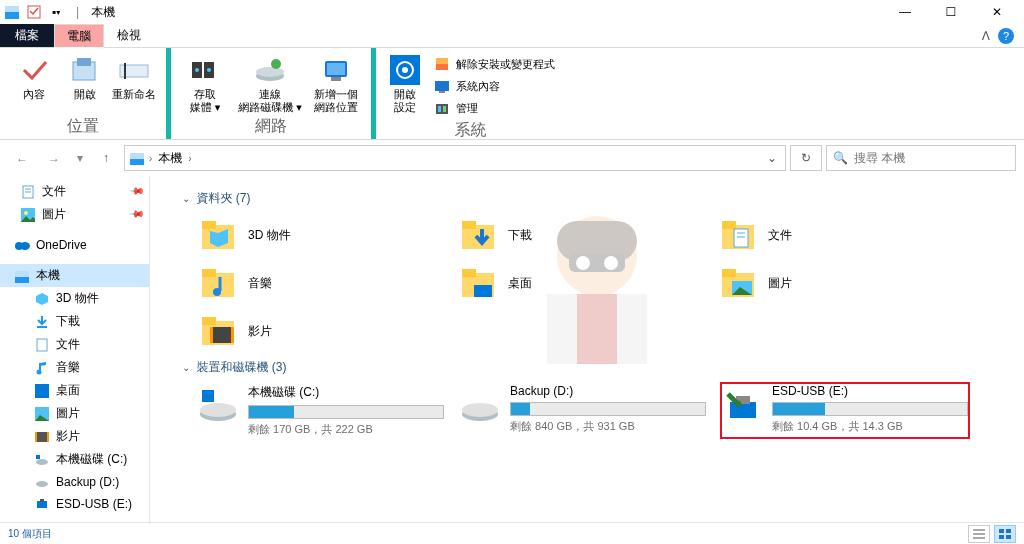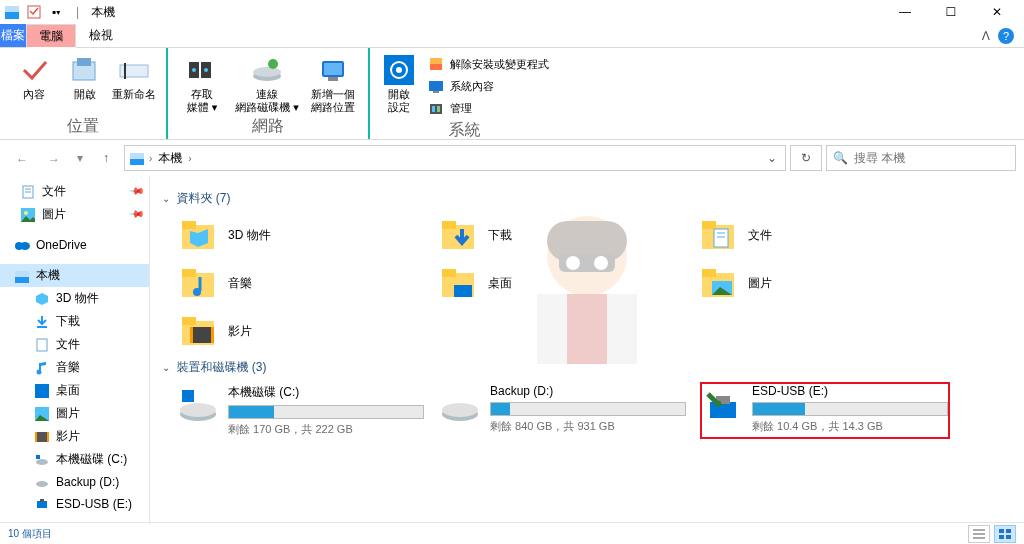"檔案" .ribtabs .tab.file { background: #3b82f6 -> #0f172a; padding: 0 0 -> 0 14px }
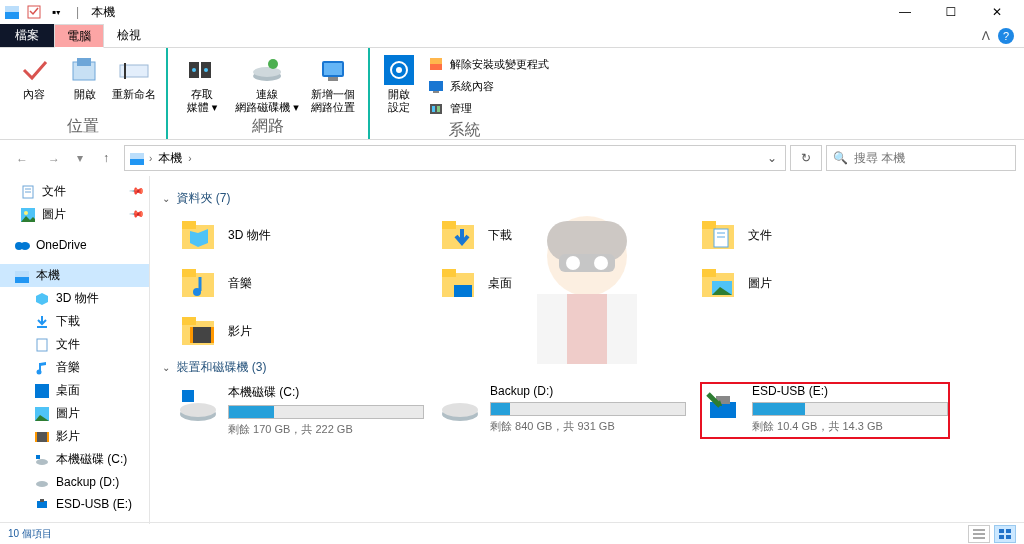"內容" .ribgroup { border-right: 2px solid #14b8a6 -> 5px solid #14b8a6 }
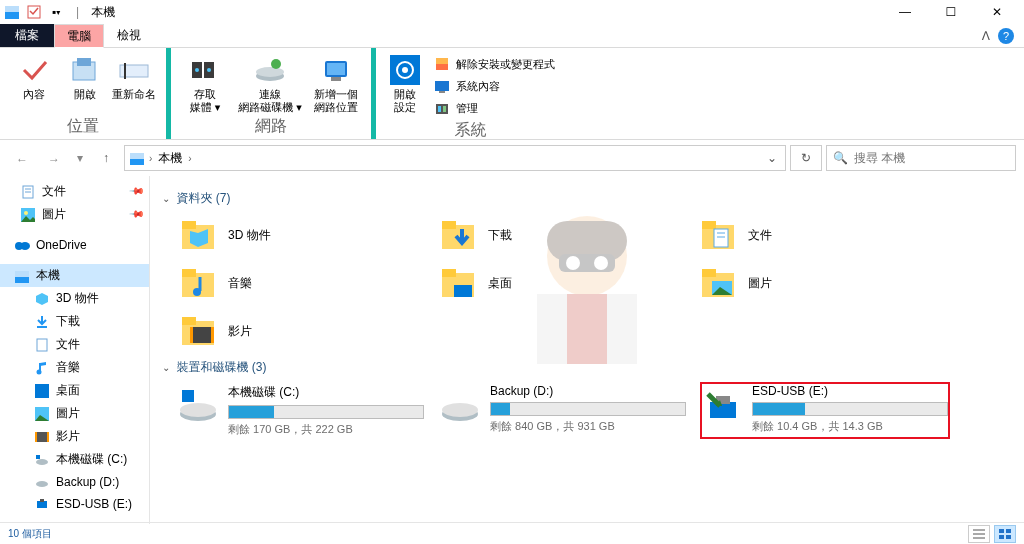"文件" .main { gap: none -> 20px }
